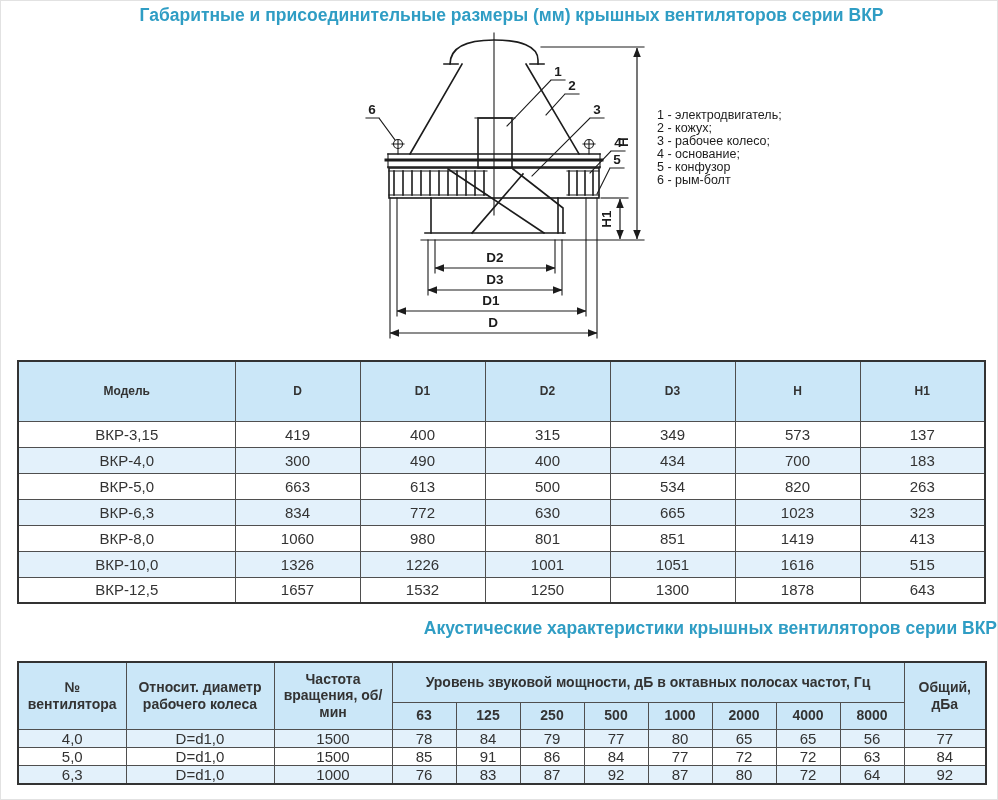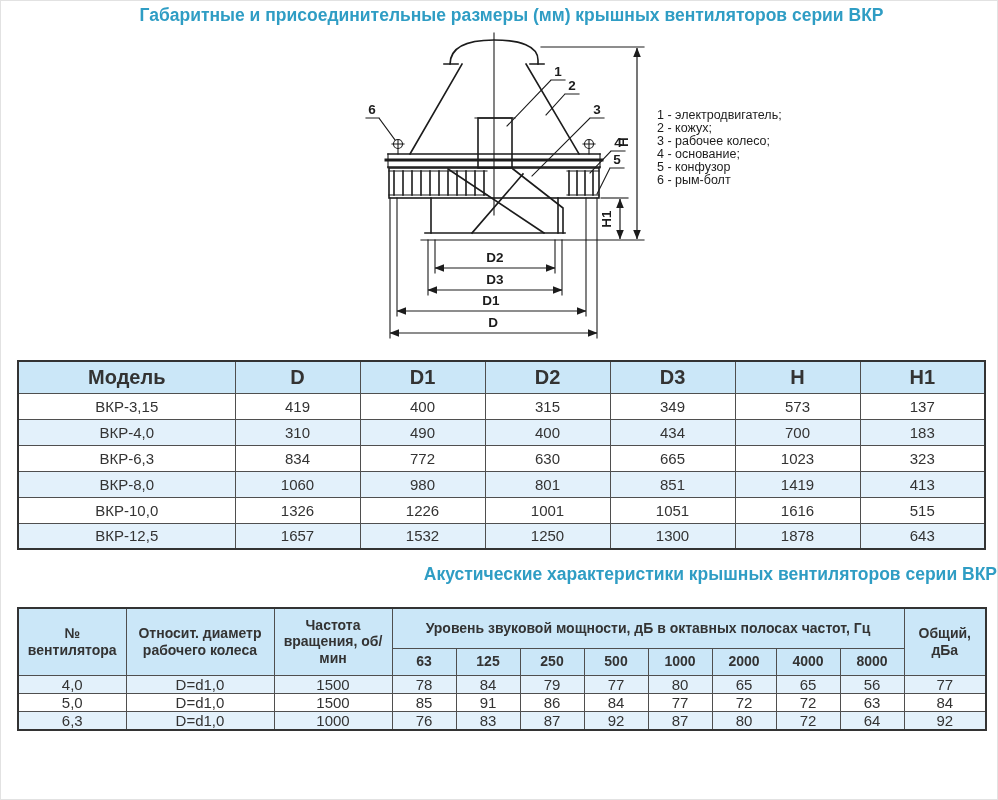"Модель" .dims-table th { font-size: 20px -> 12px; height: 32px -> 60px }
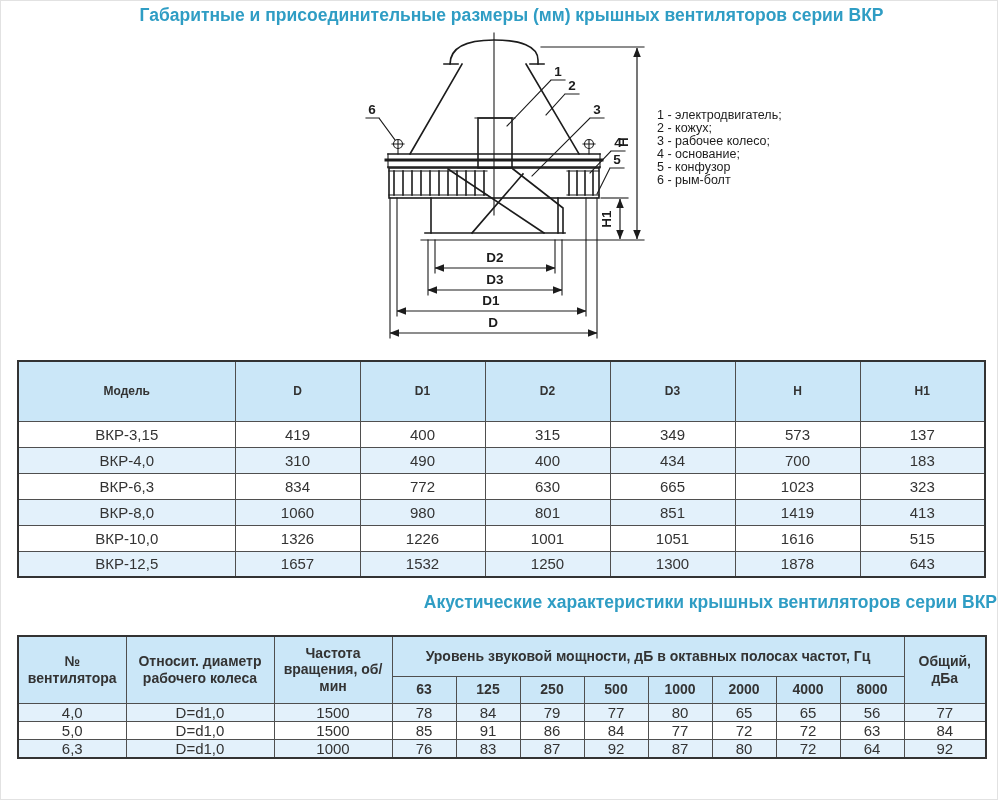"310" td { text: 310 -> 300 }
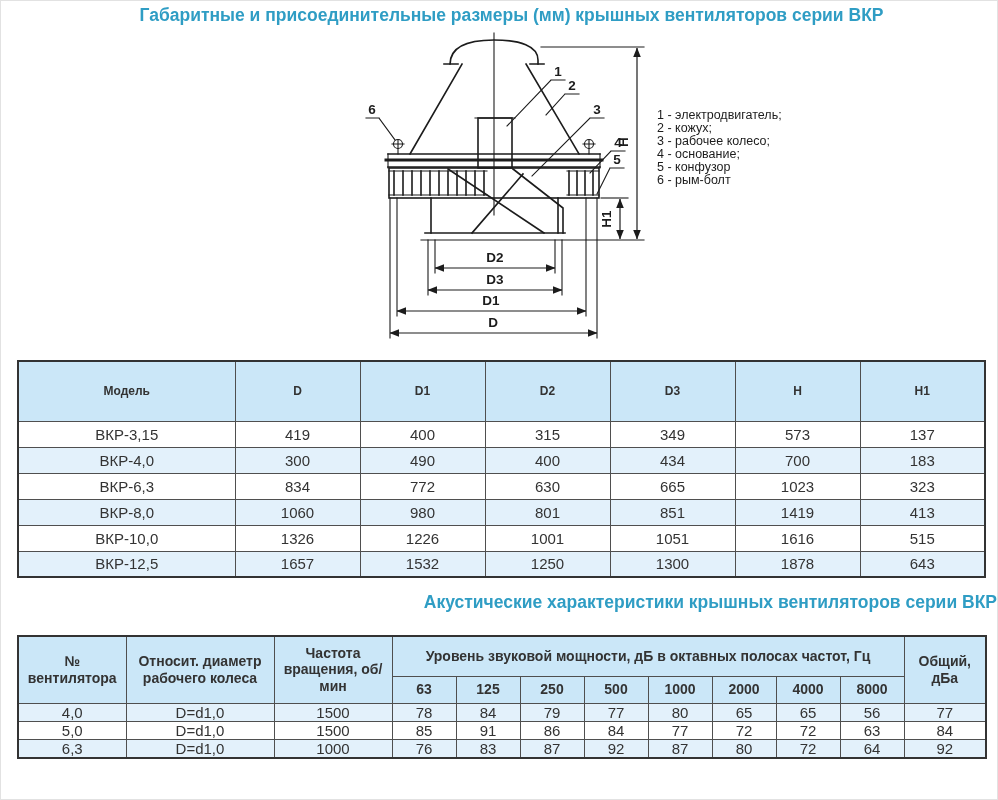"ВКР-5,0" tr { html: none -> <tr> <td>ВКР-5,0</td> <td>663</td> <td>613</td> <td>500</td> <td>534</td> <td>820</td> <td>263</td> </tr> }
